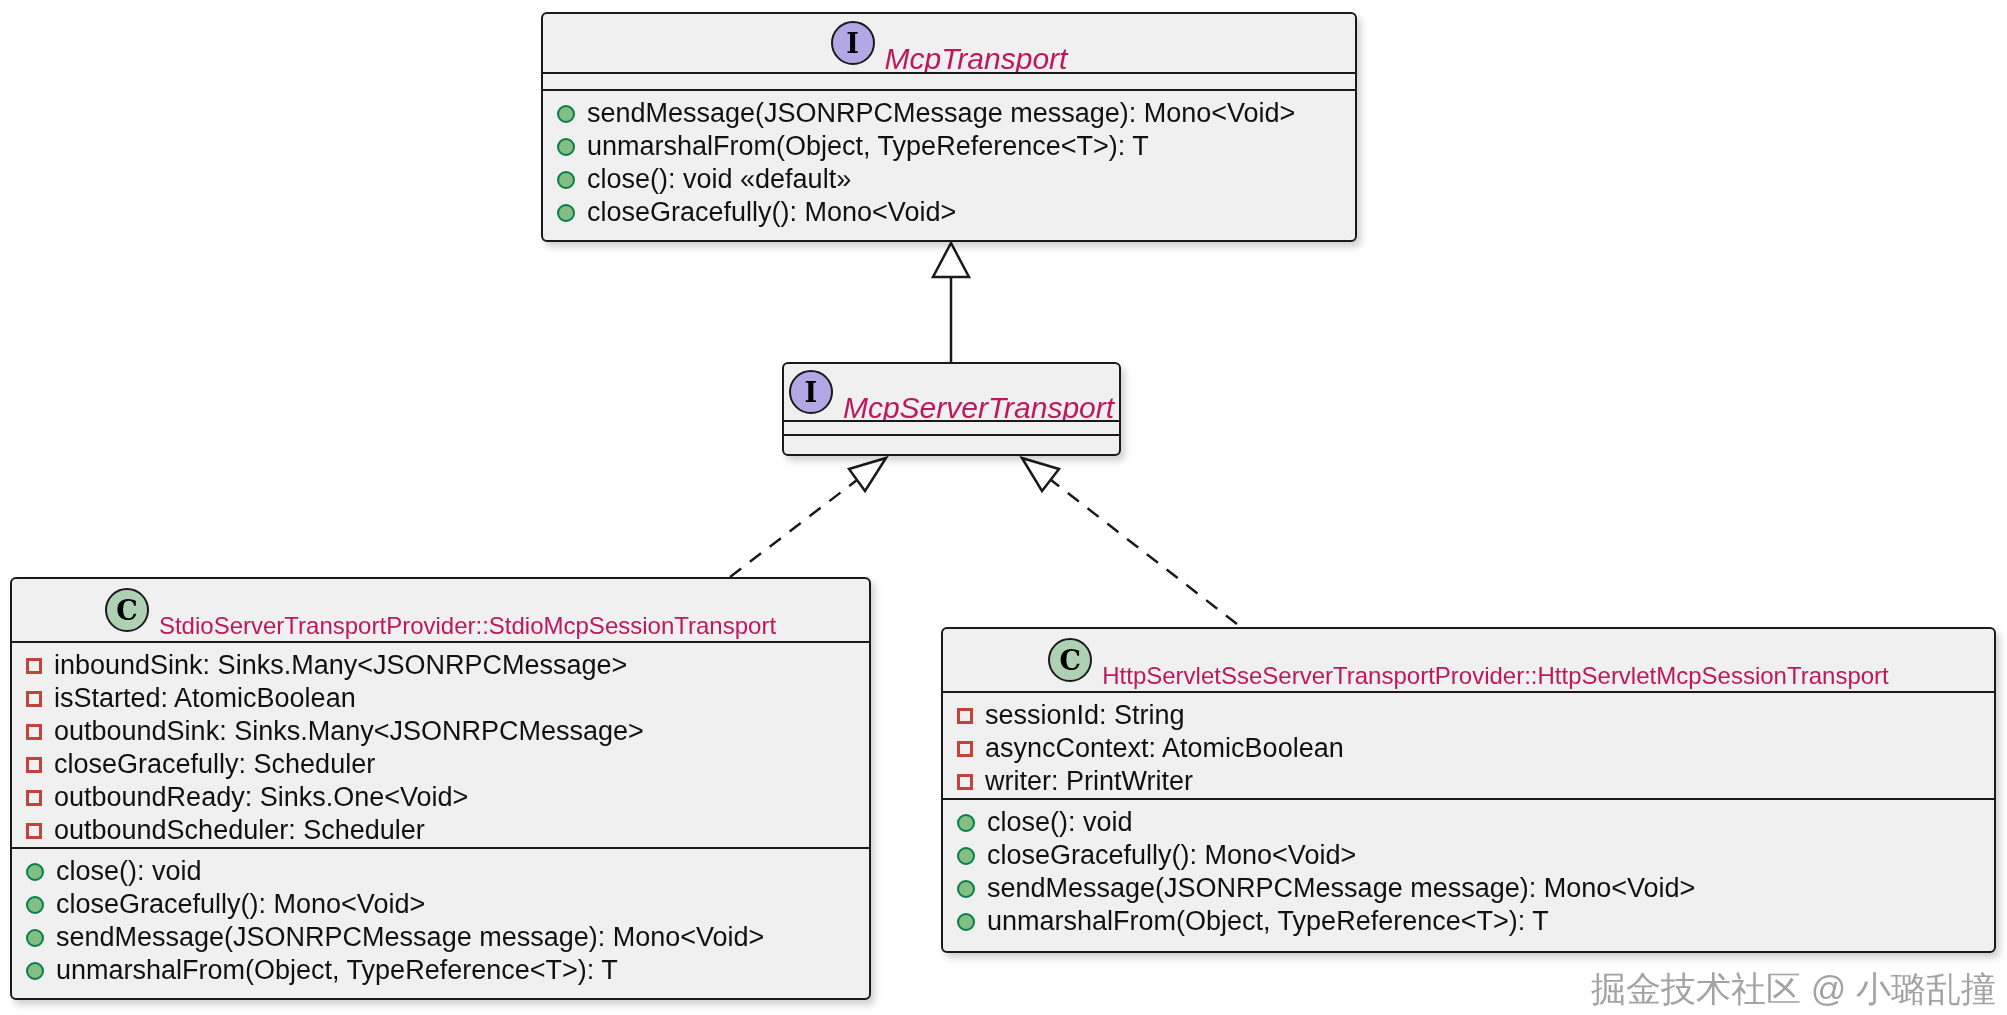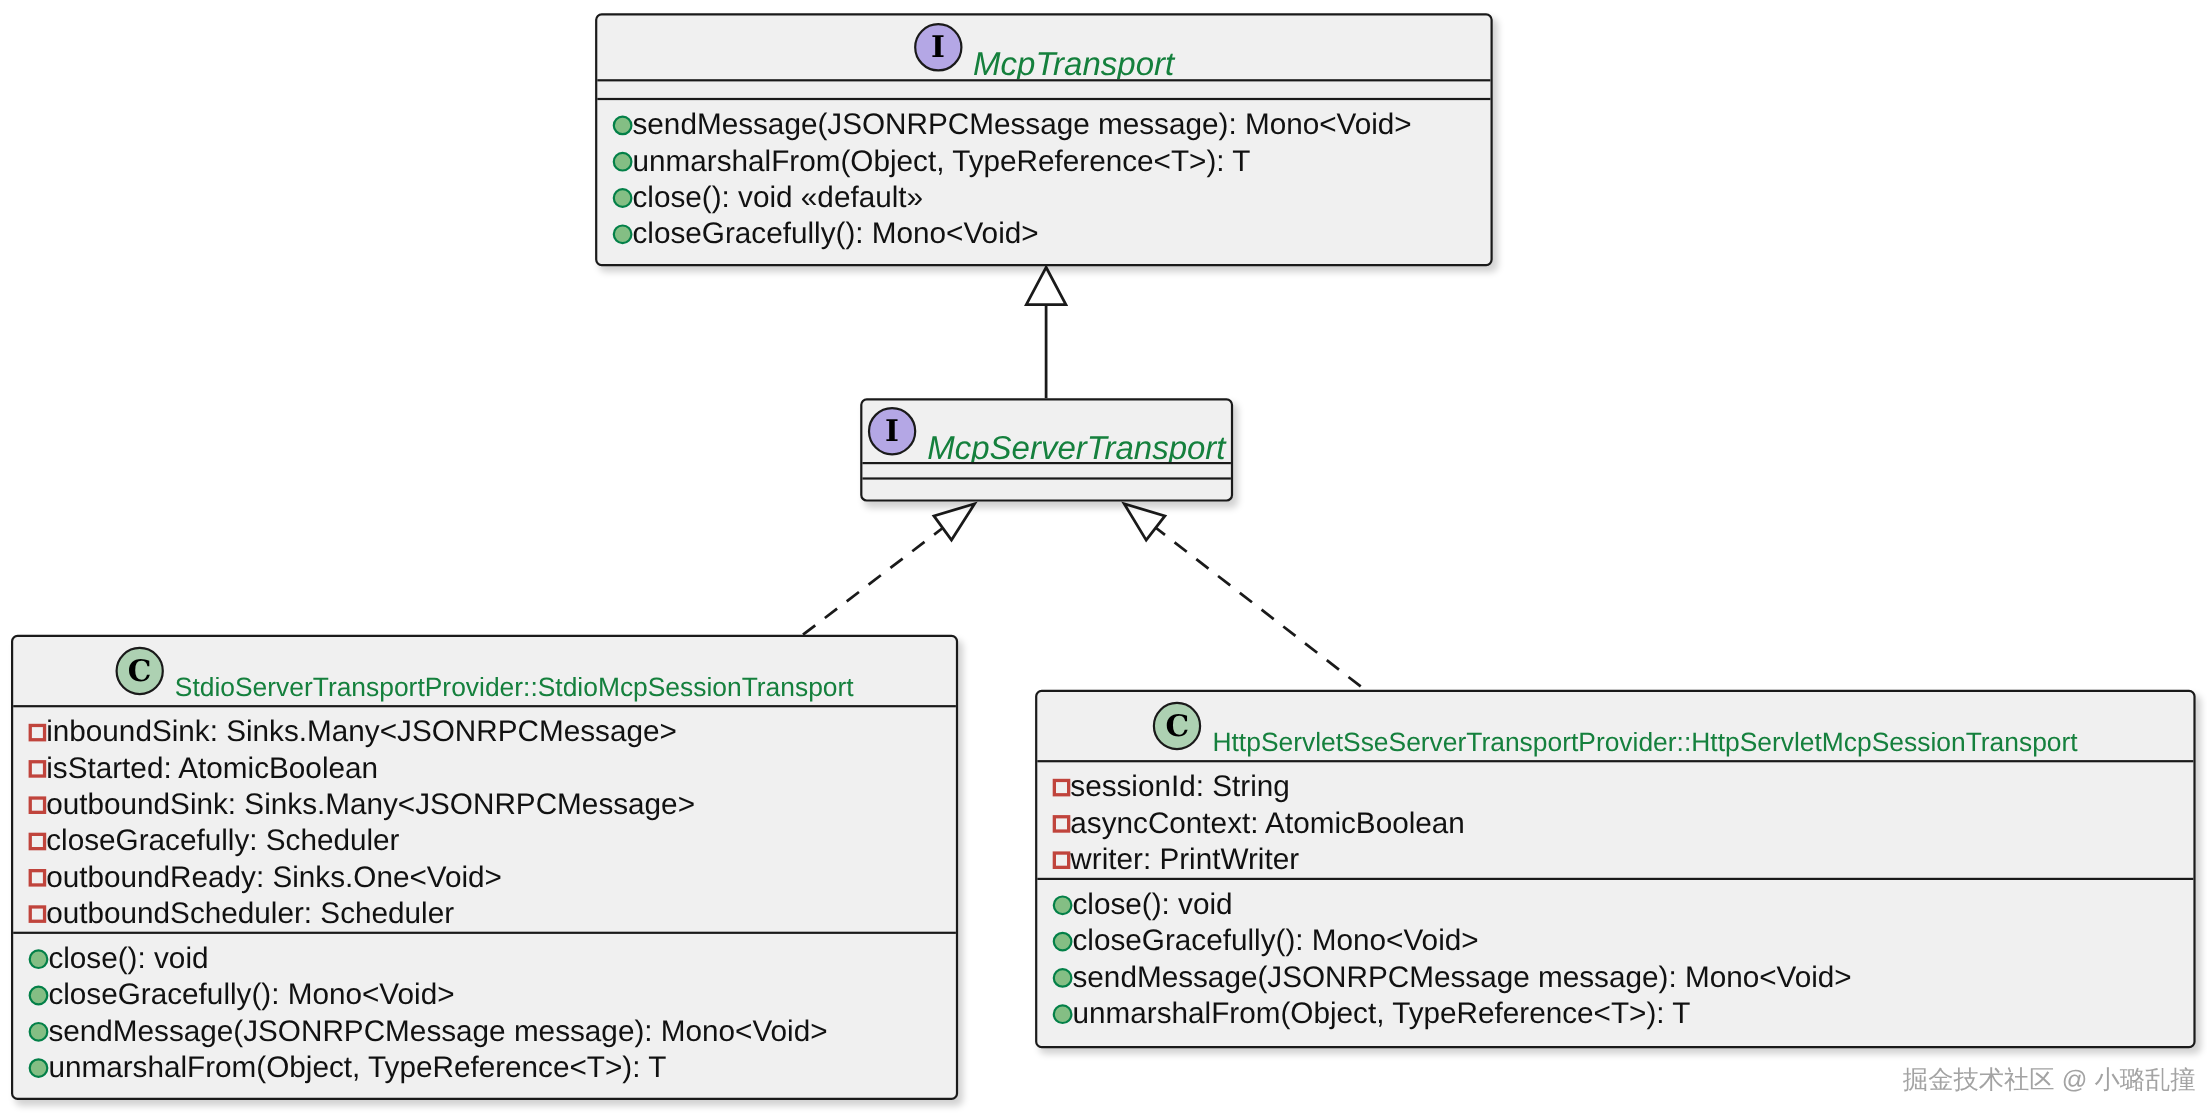"McpTransport" .title { color: #15803d -> #be185d }
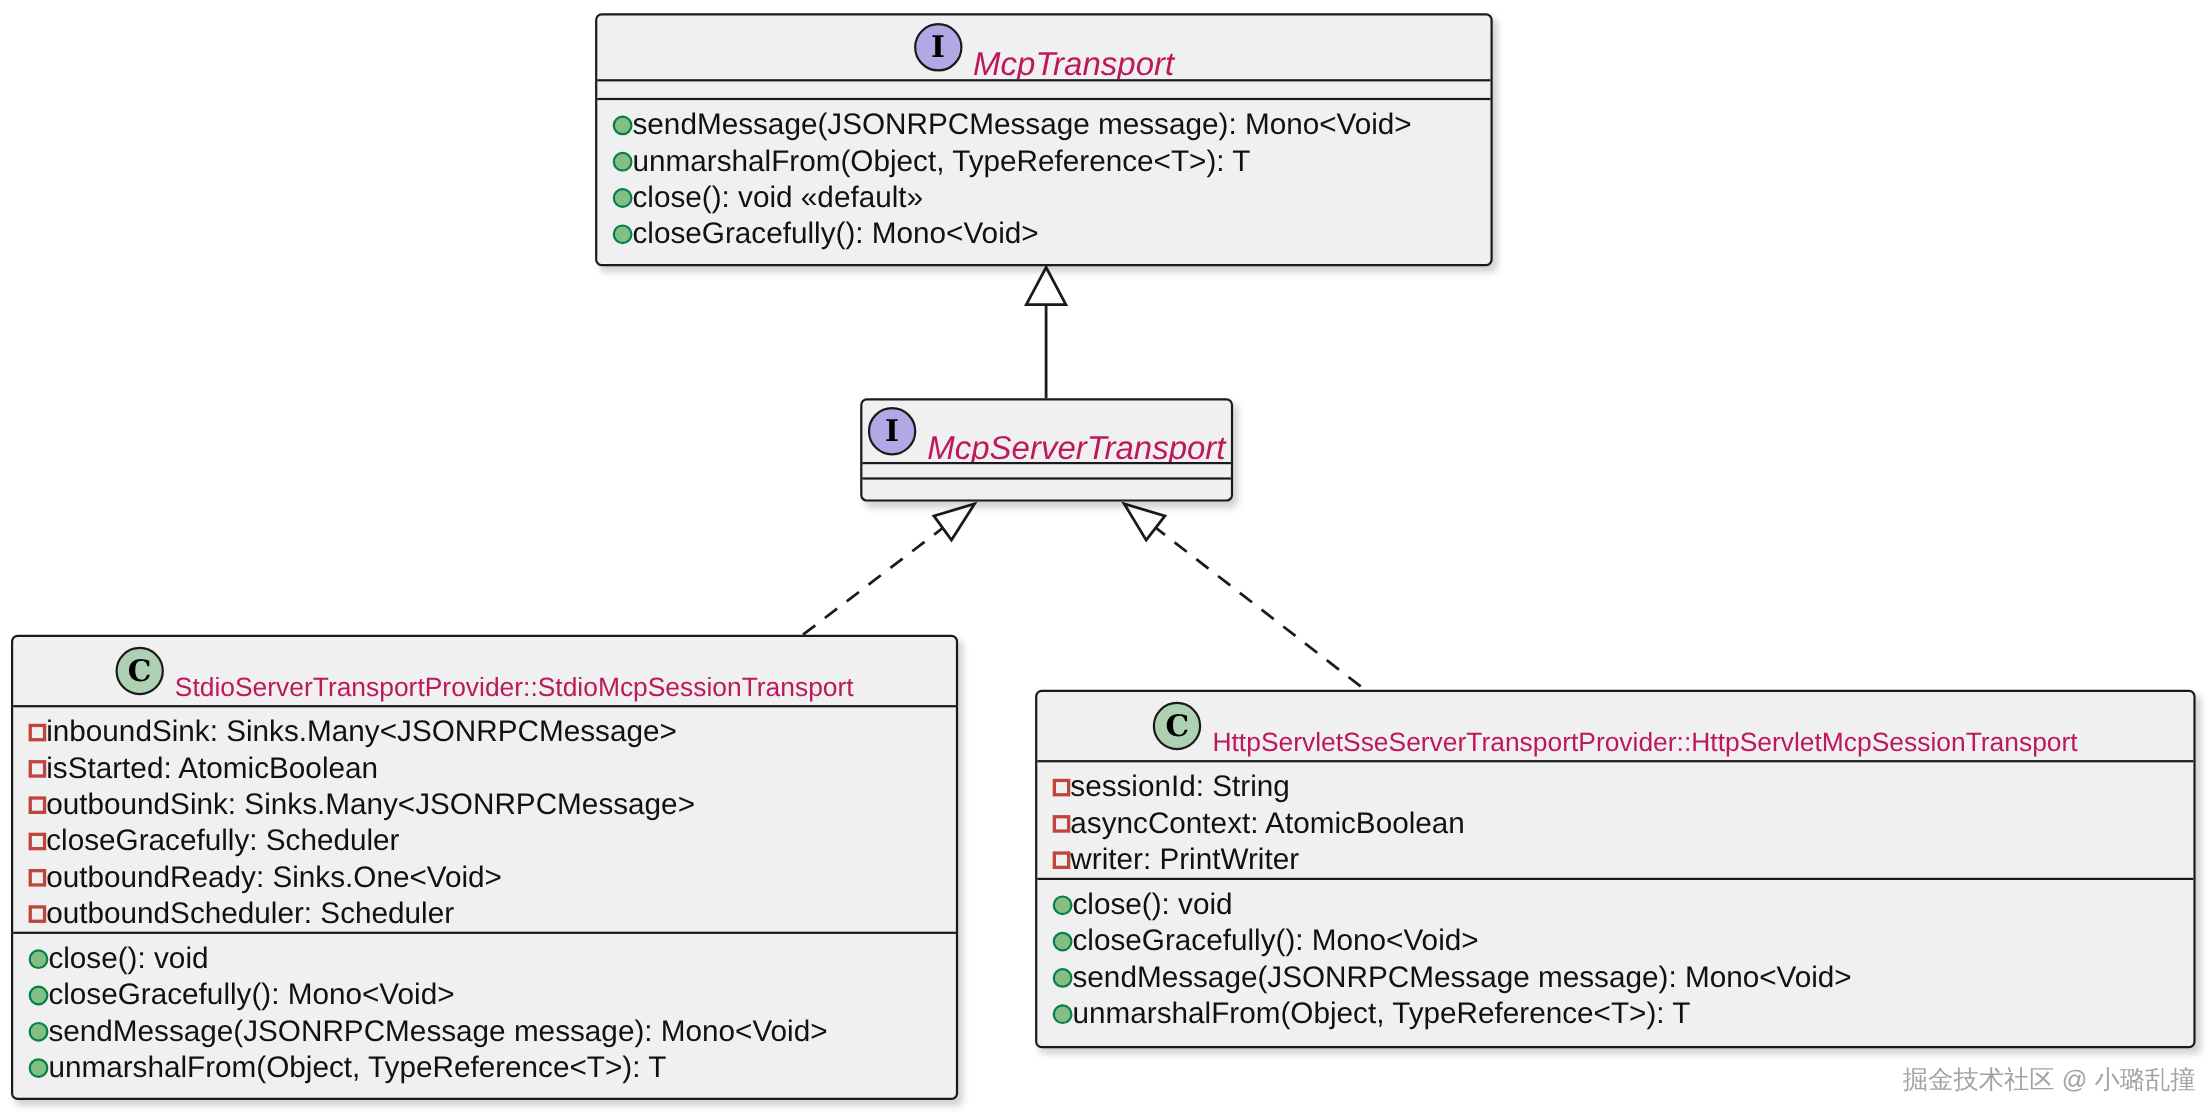"sendMessage(JSONRPCMessage message):" .member { gap: none -> 12px }
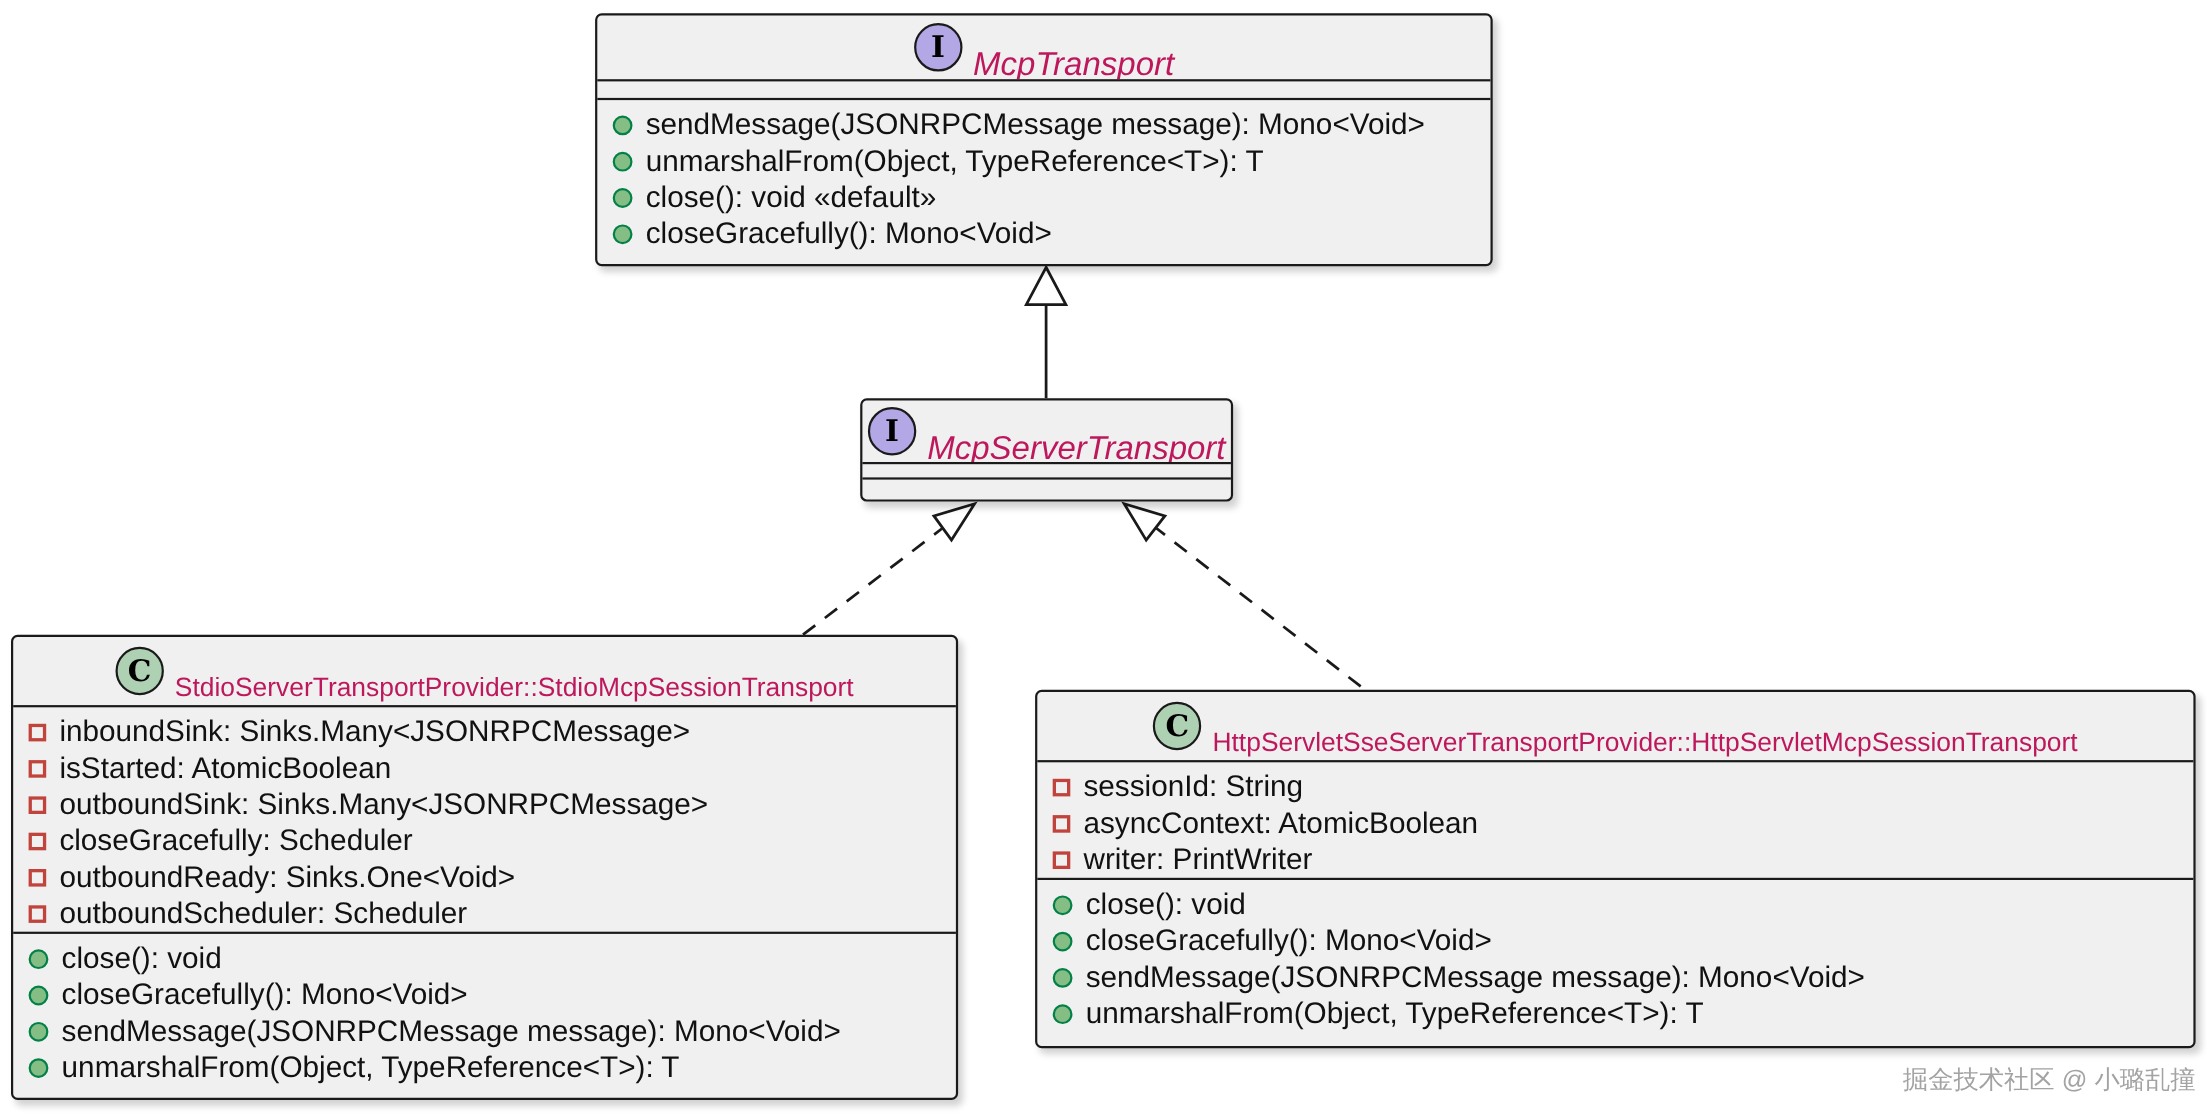"掘金技术社区 @ 小璐乱撞" #watermark { font-size: 23px -> 35px }
